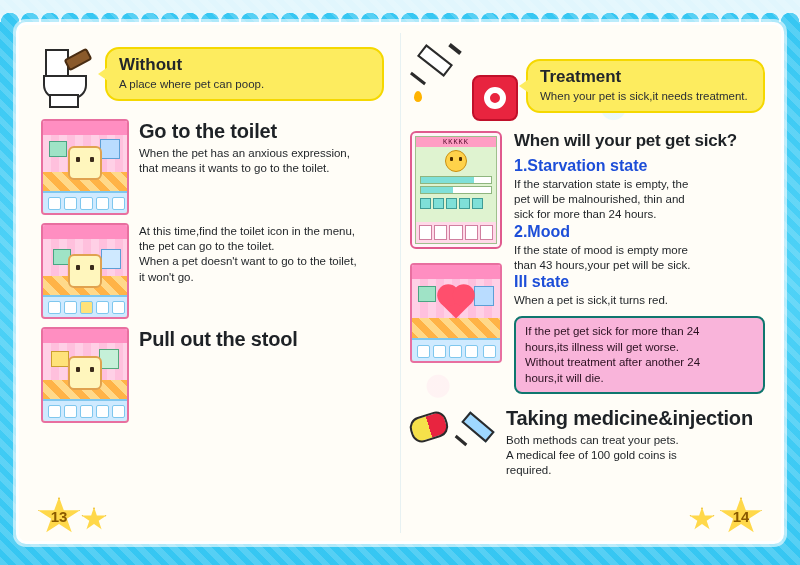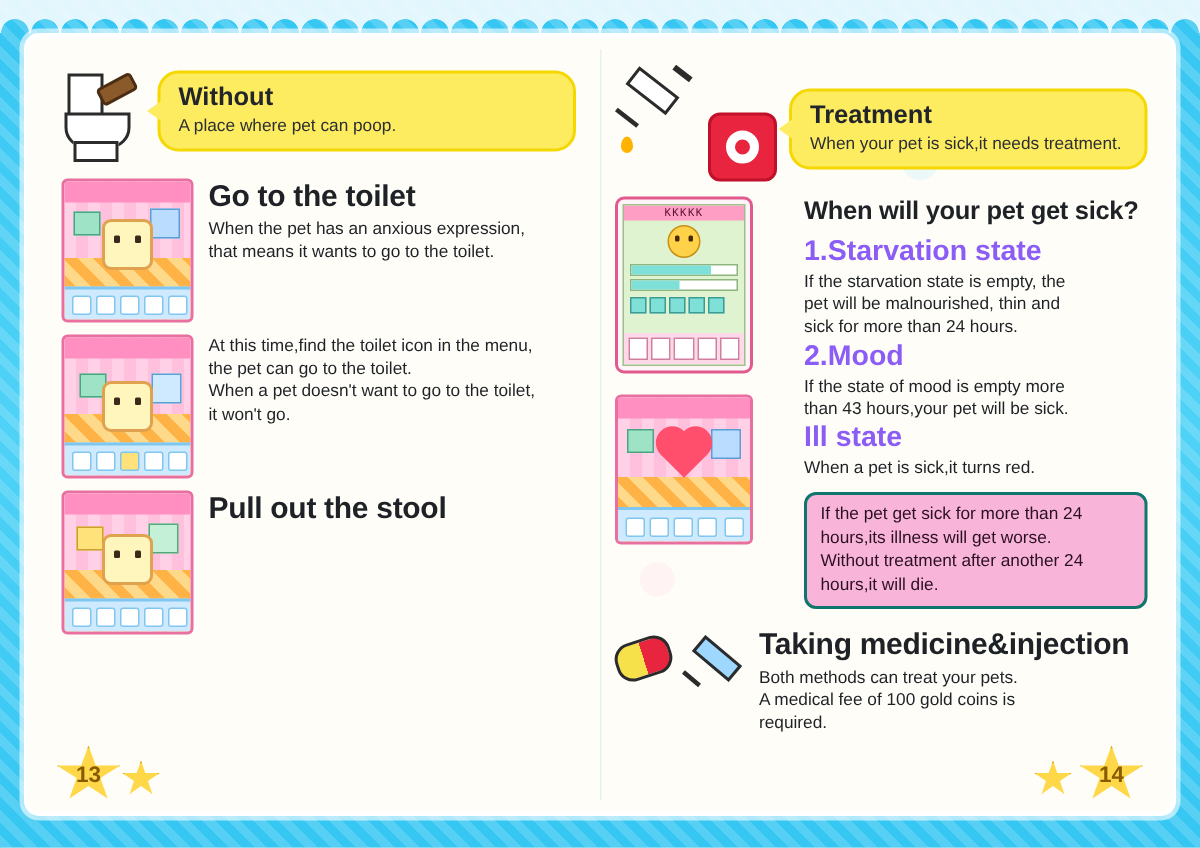"When will your pet get" div.right-body { margin-left: 22px -> none }
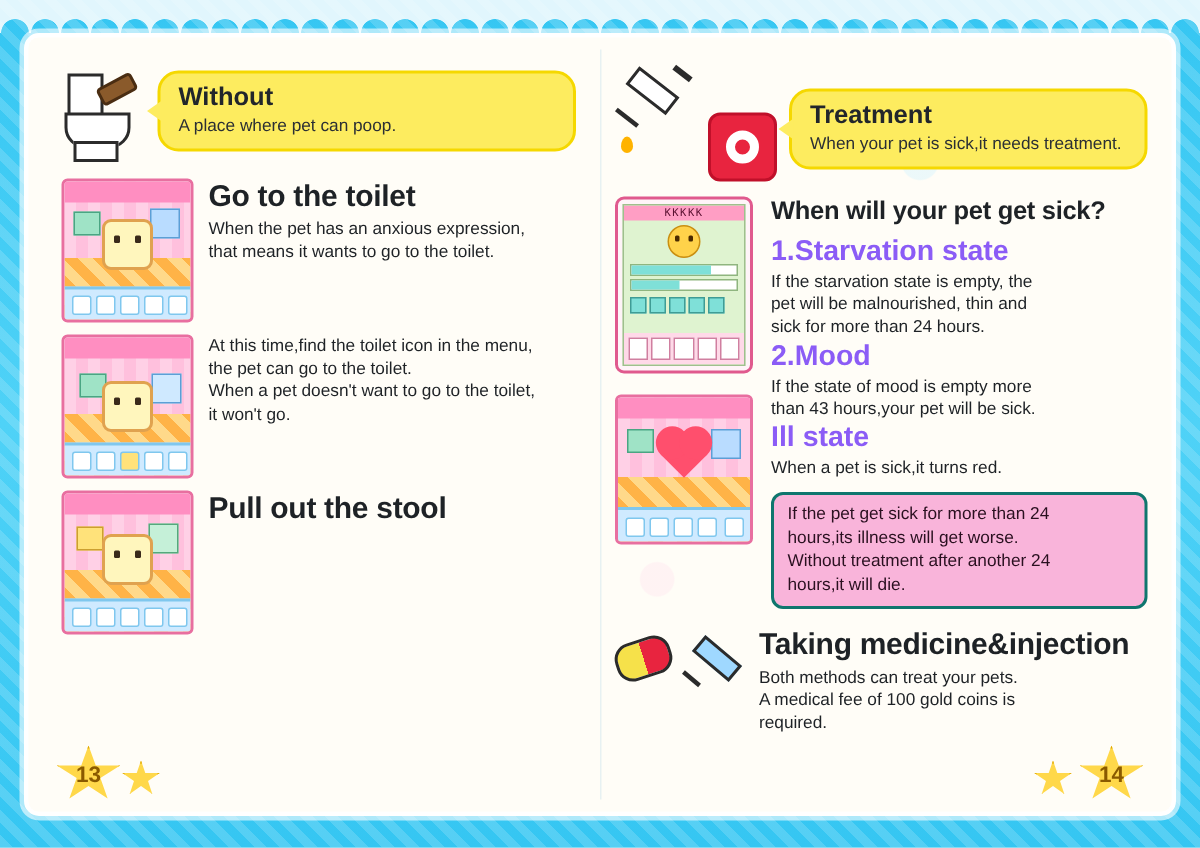"1.Starvation state" .num-h { color: #8b5cf6 -> #1d4ed8; font-size: 19px -> 16px }
